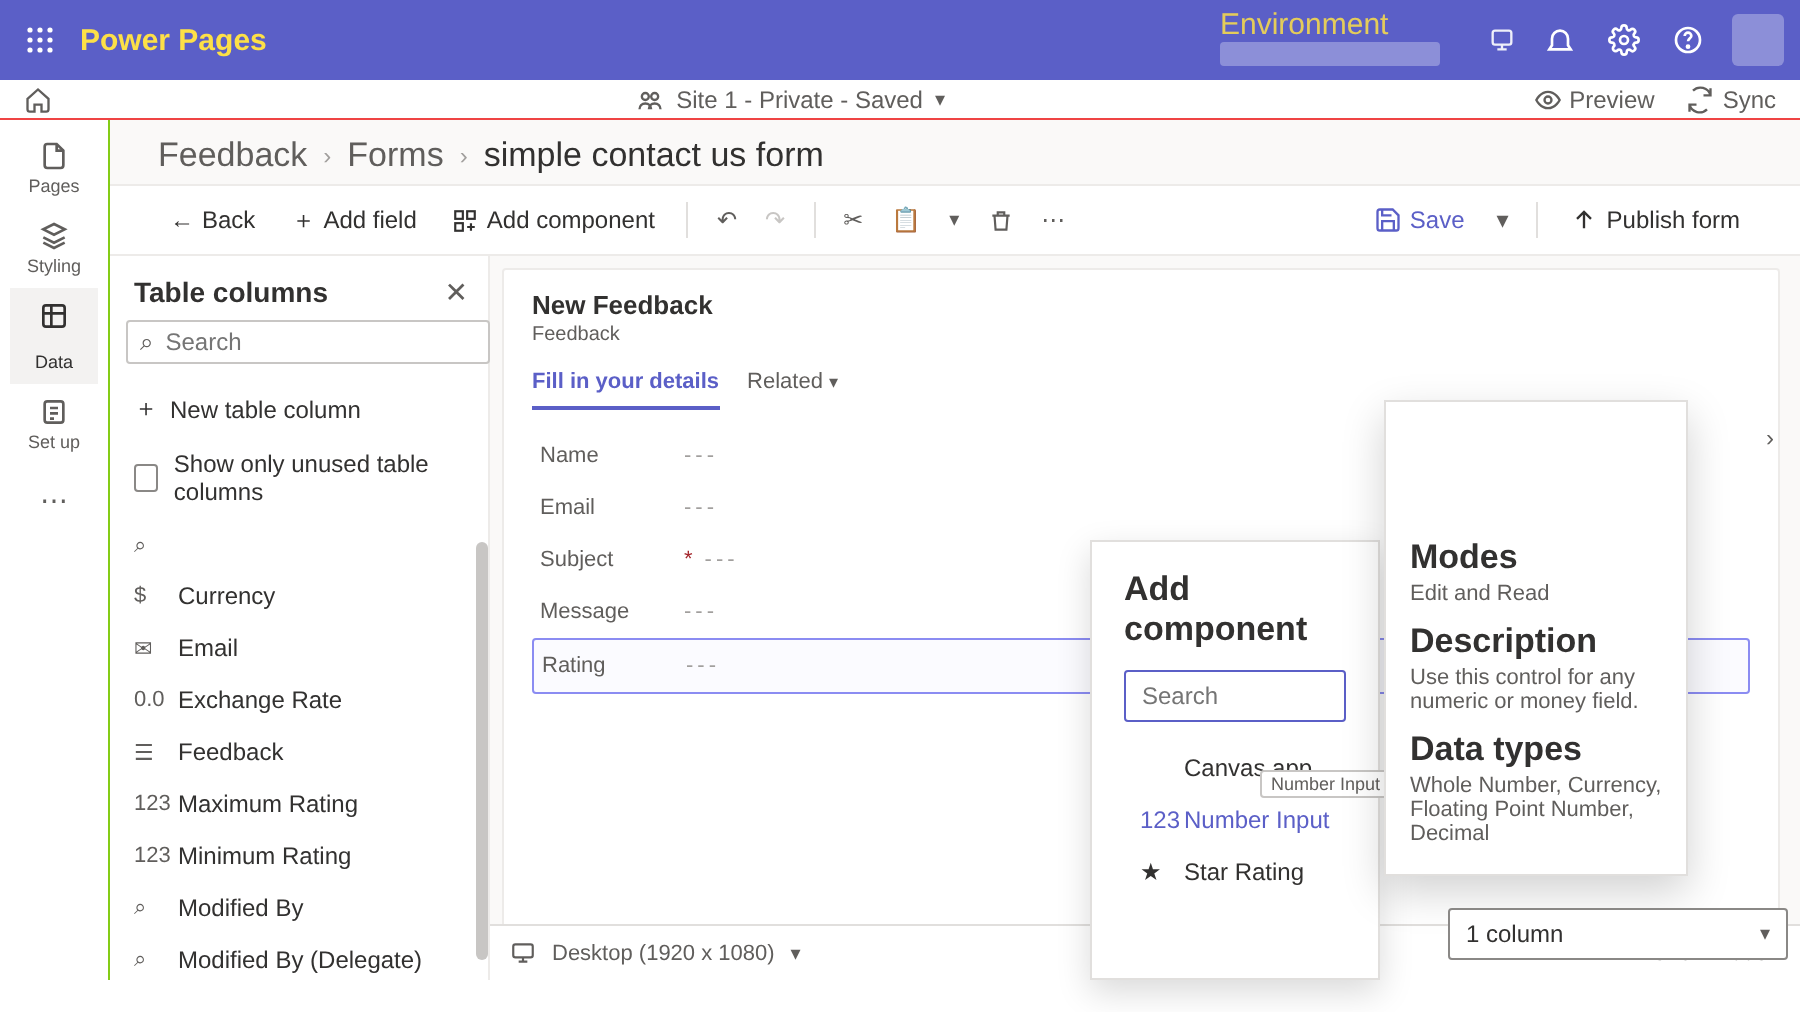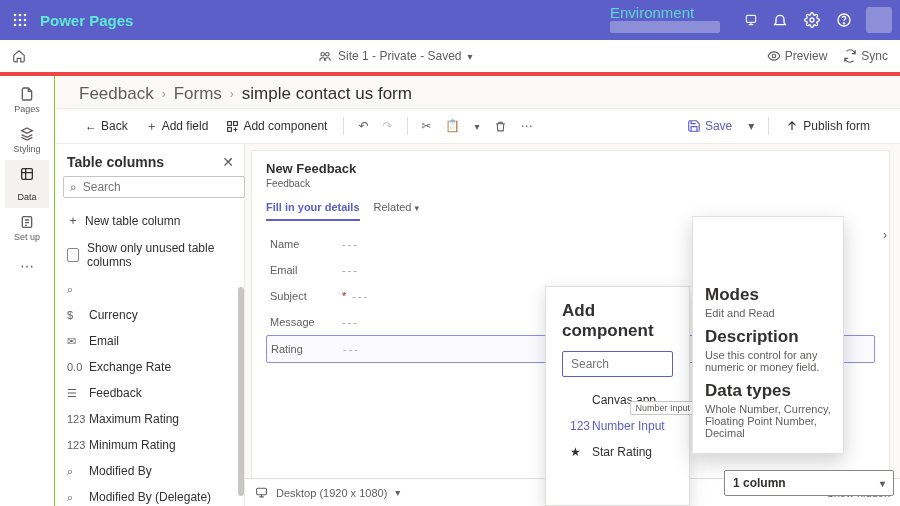"Power Pages" .topbar { color: #5eead4 -> #fde047 }
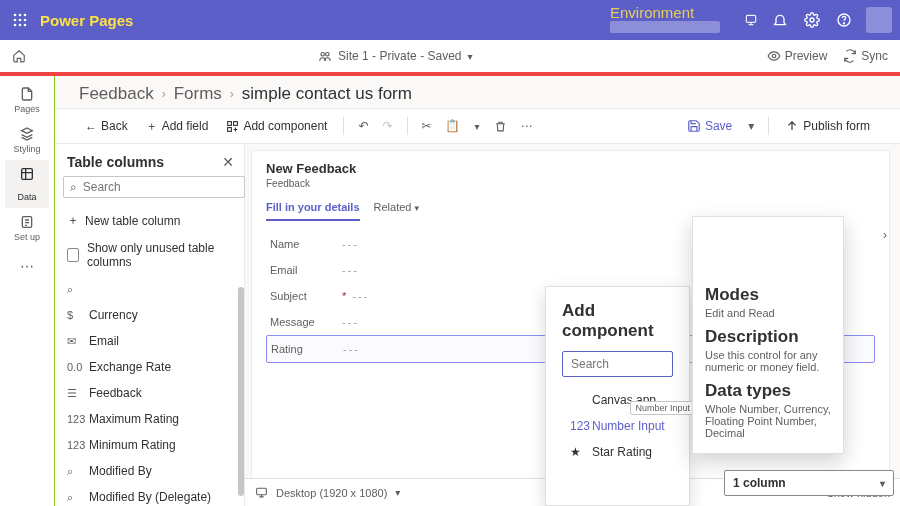"Site 1 - Private -" .cmdbar { border-bottom: 4px solid #ef4444 -> 1px solid #ef4444; height: 36px -> 20px }
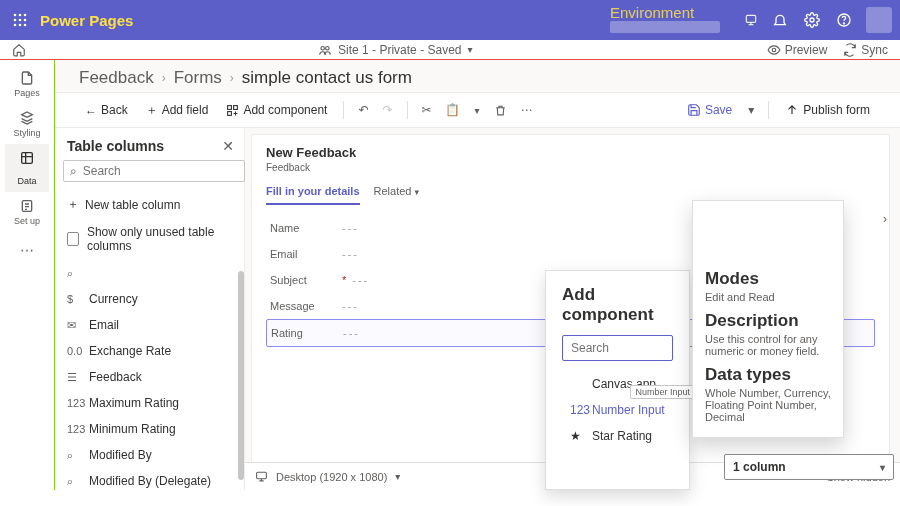"1 column" .select-like { font-weight: bold -> none }
